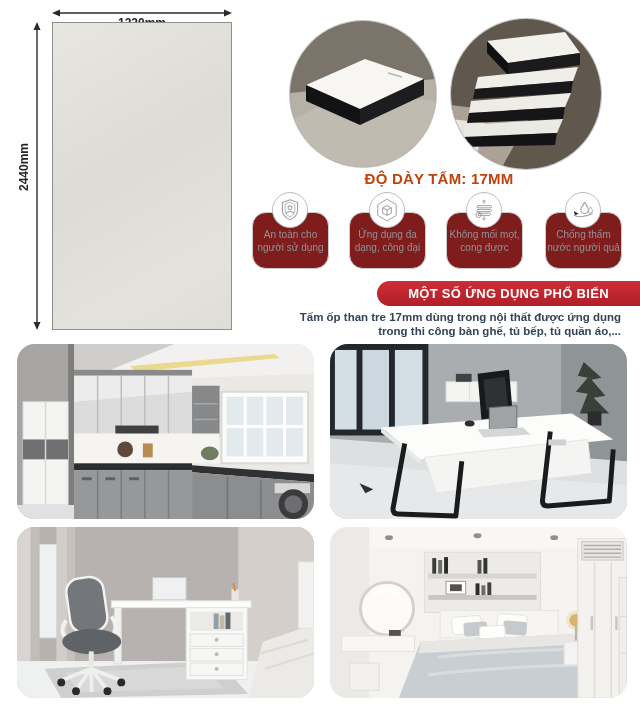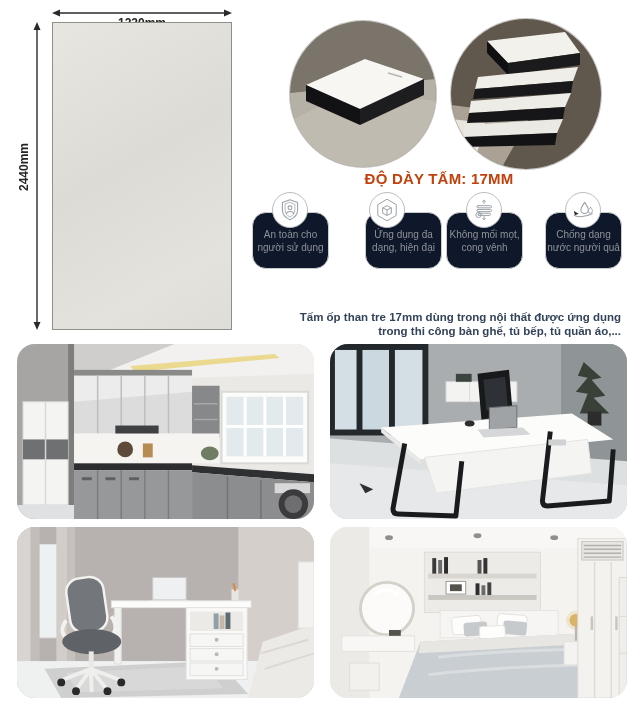"An toàn cho" .badge { background: #0f172a -> #7f1d1d }
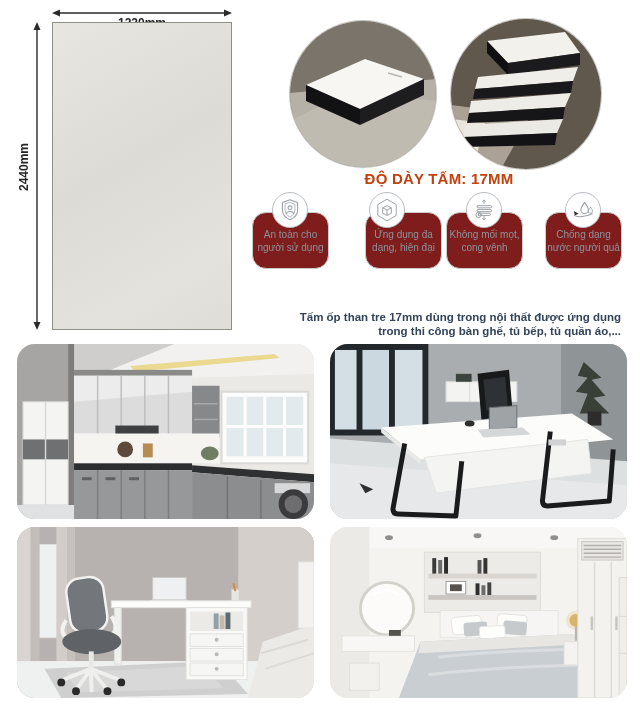"Ứng dụng đa" .b2 { margin-left: 16px -> none }
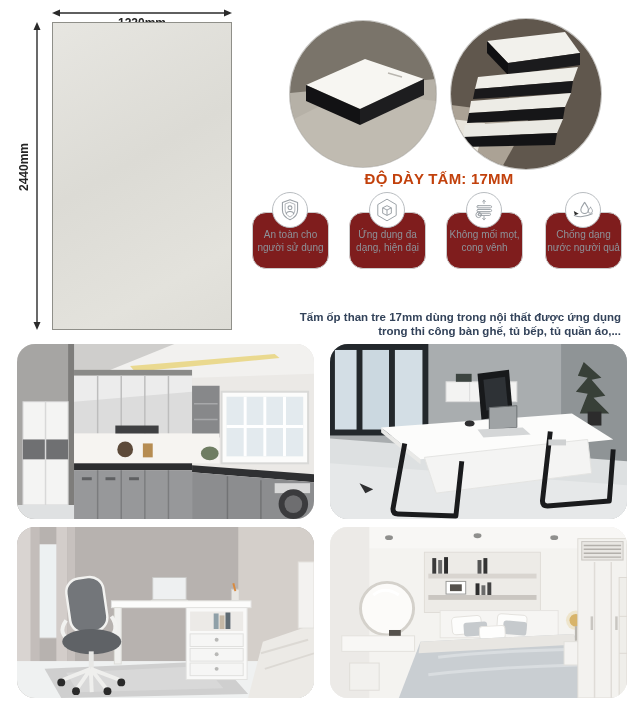"Chống dạng" div { text: dạng -> thấm }
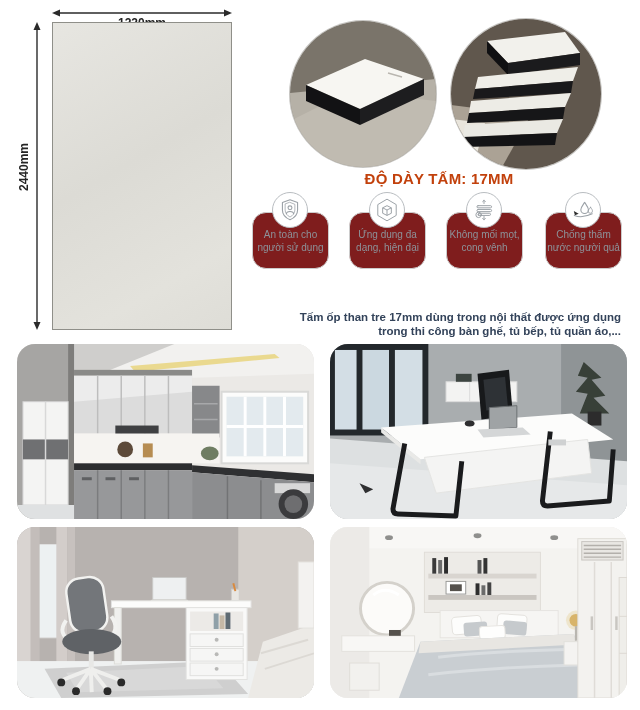"dạng, hiện đại" div { text: hiện -> công }
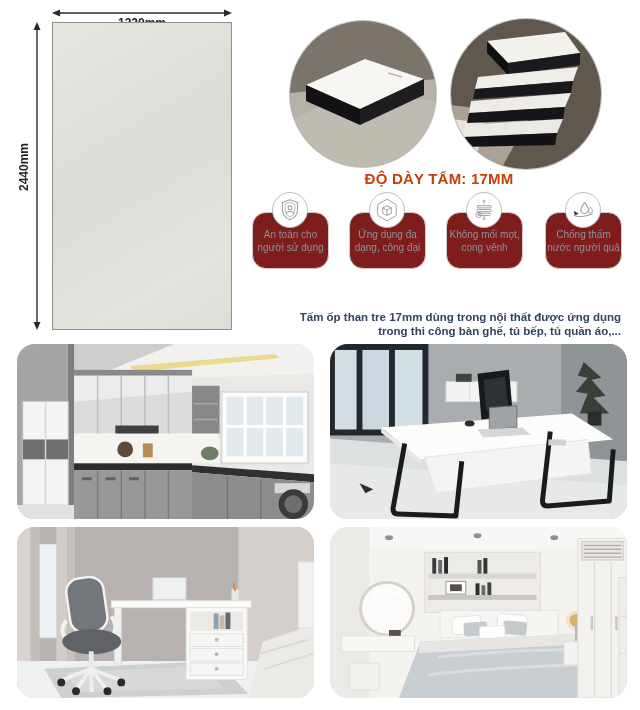"cong vênh" div { text: vênh -> được }
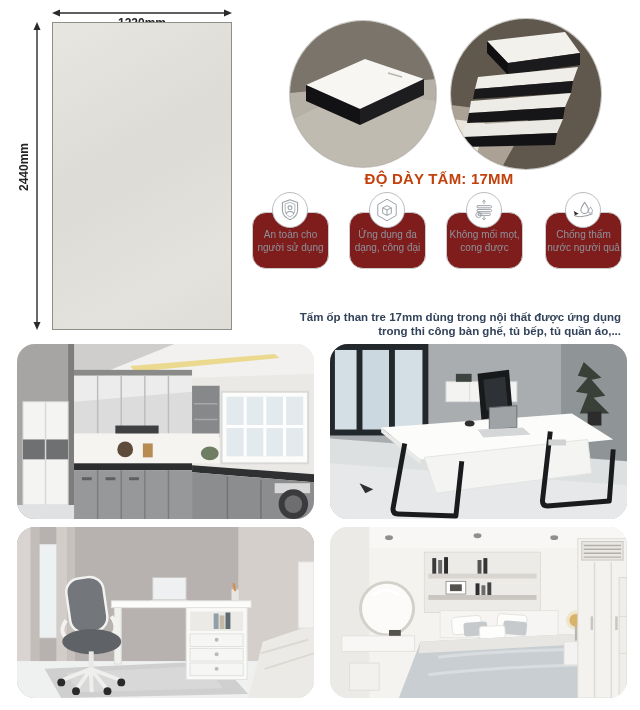"MỘT SỐ ỨNG DỤNG PHỔ" div.banner { html: none -> <div>MỘT SỐ ỨNG DỤNG PHỔ BIẾN</div> }
